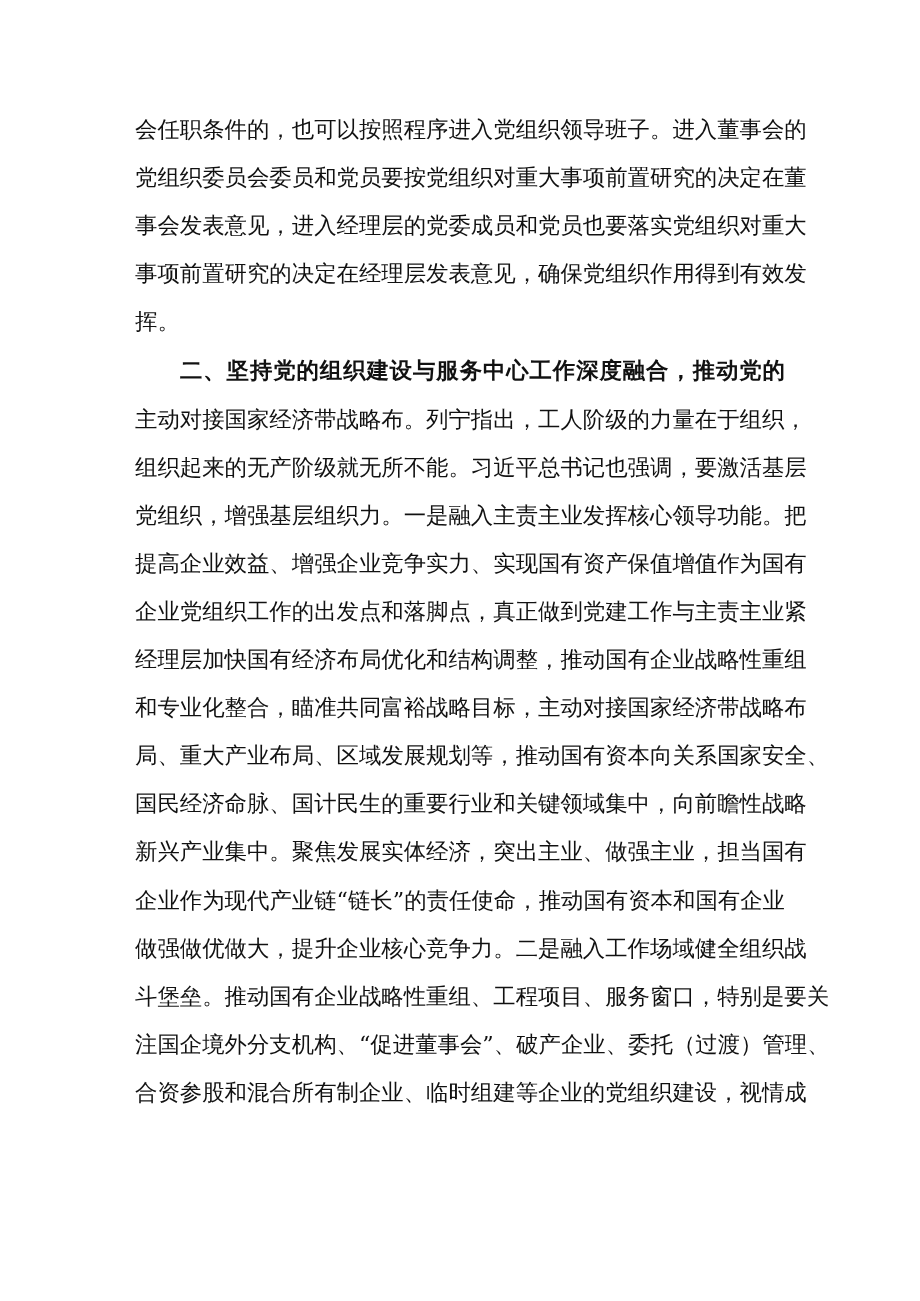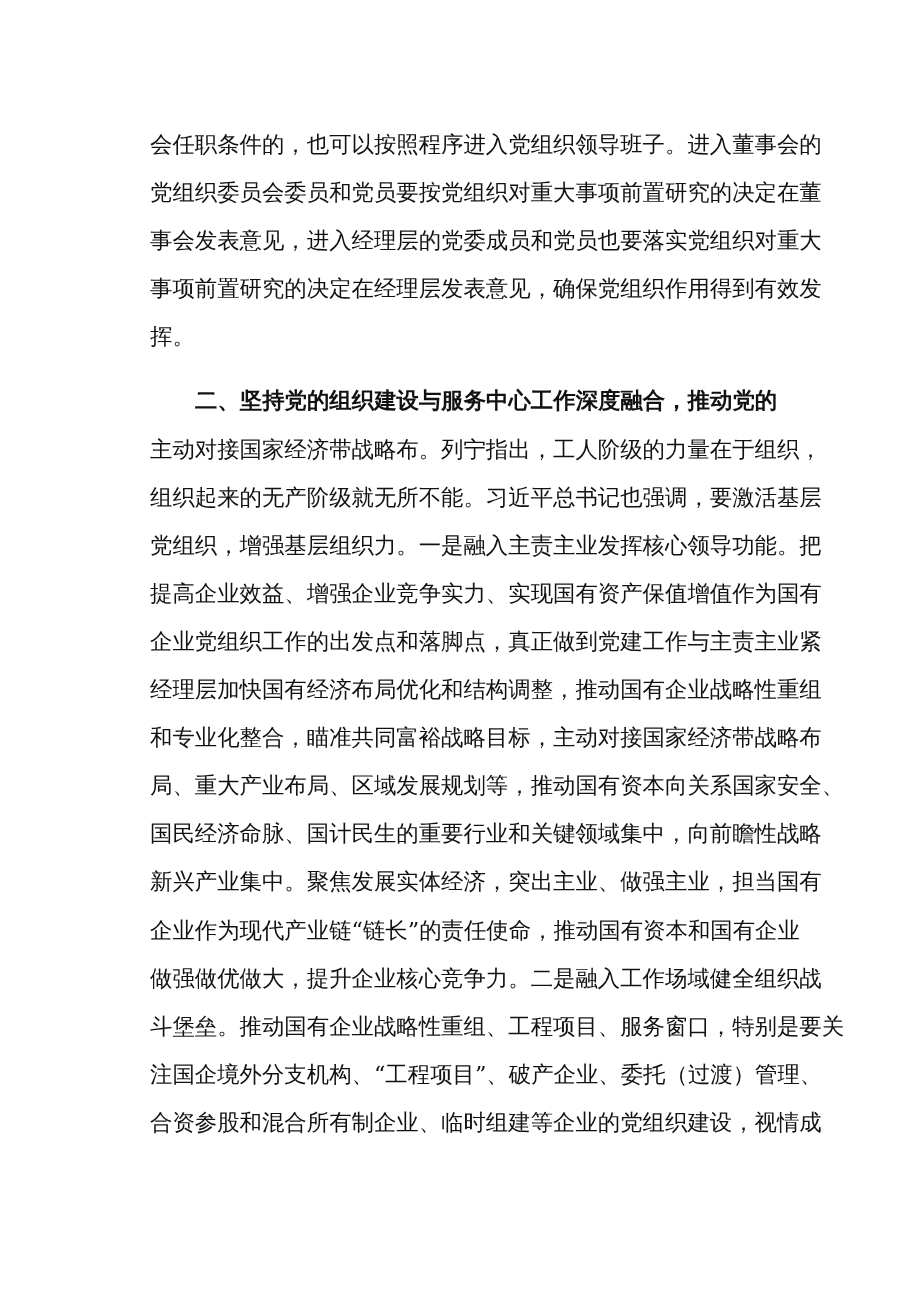"会任职条件的，也可以按照程序进入党组织领导班子。进入董事会的" .para { margin: 16px -> 1px }
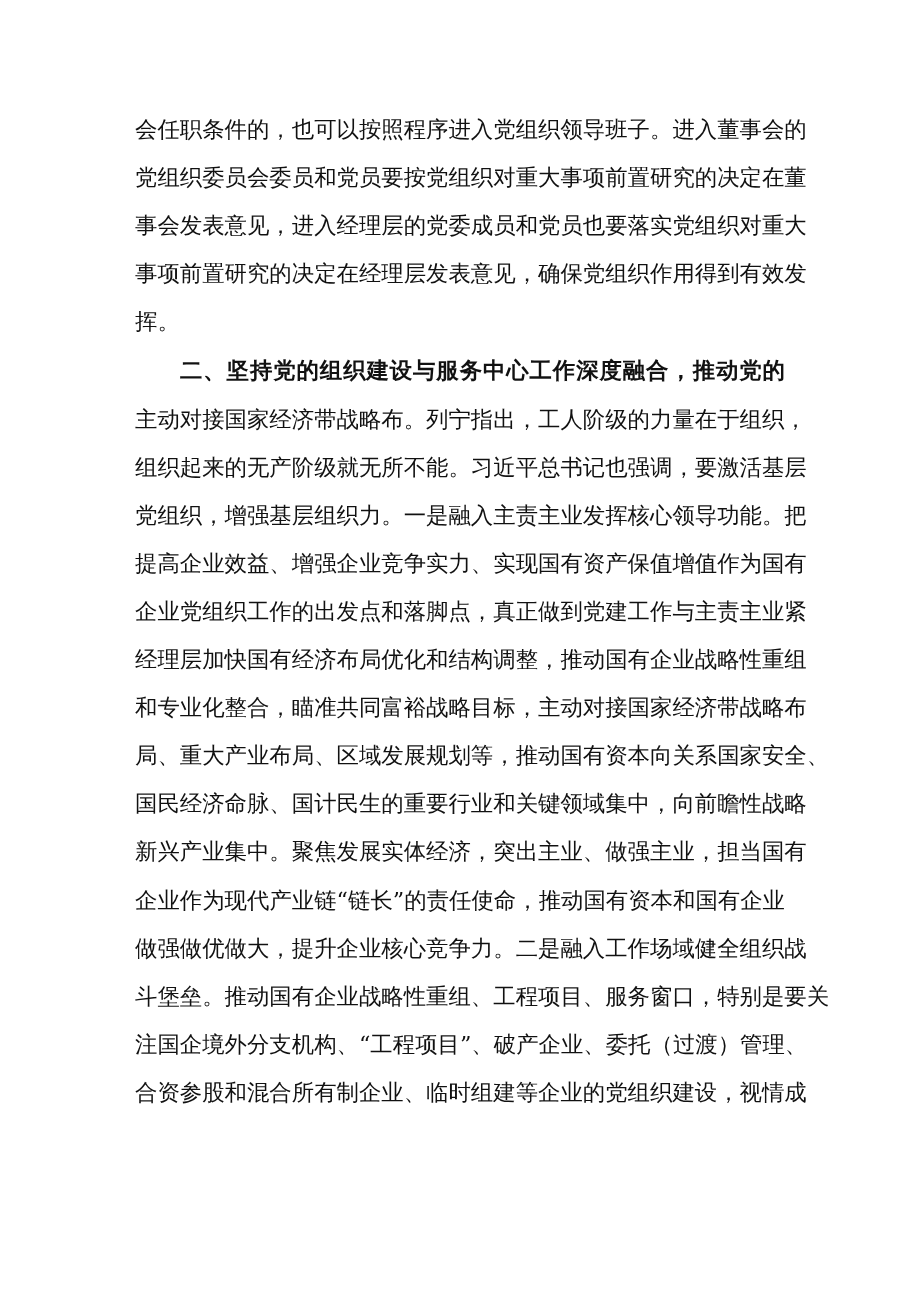"注国企境外分支机构、“工程项目”、破产企业、委托（过渡）管理、" span.line { text: 工程项目 -> 促进董事会 }
